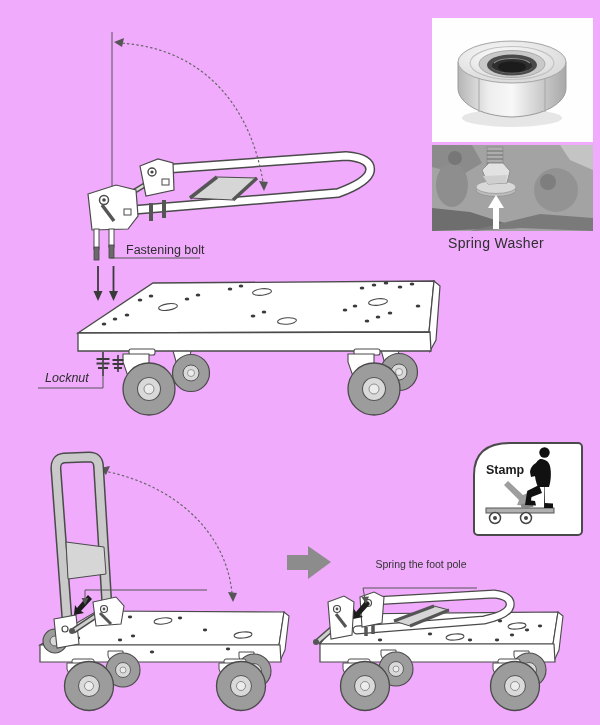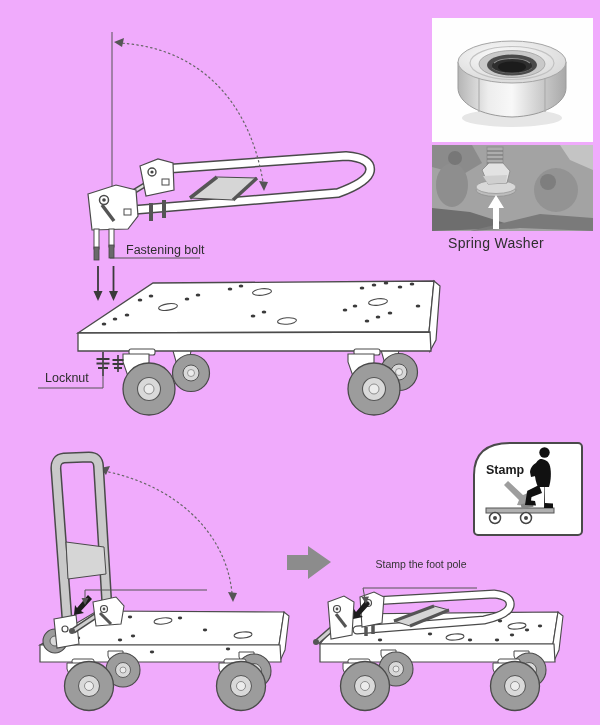"Locknut" .lbl-locknut { font-style: none -> italic }
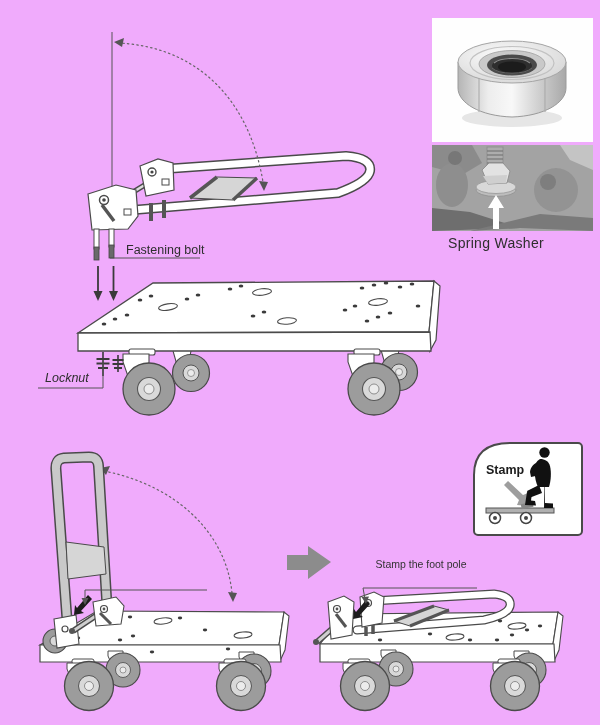"Stamp the foot pole" div { text: Stamp -> Spring }
